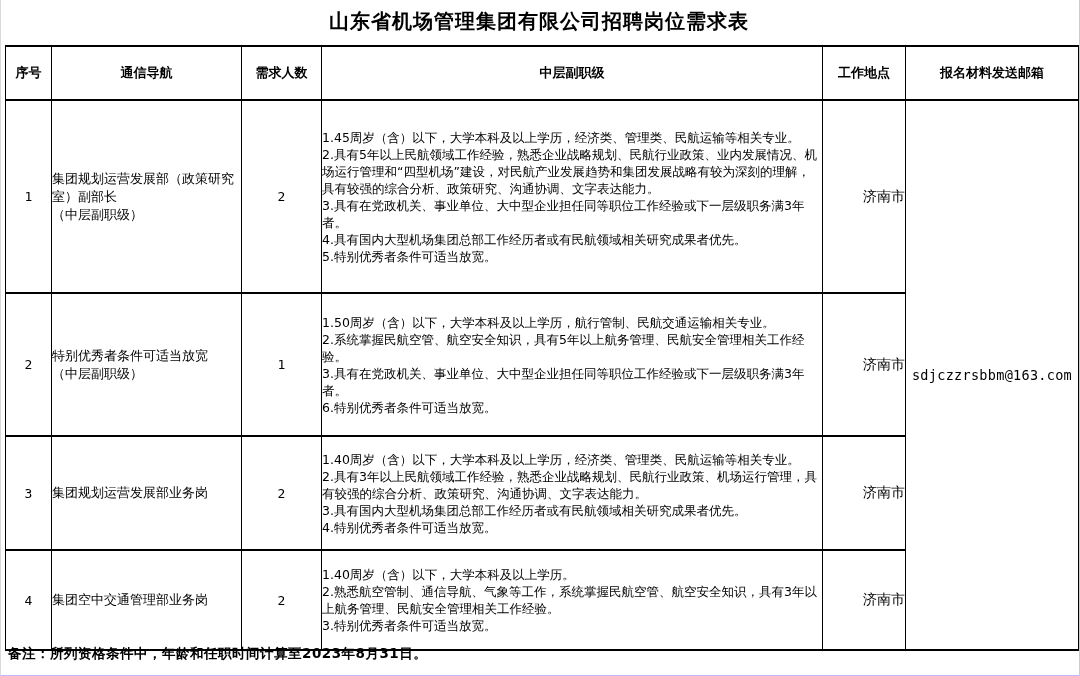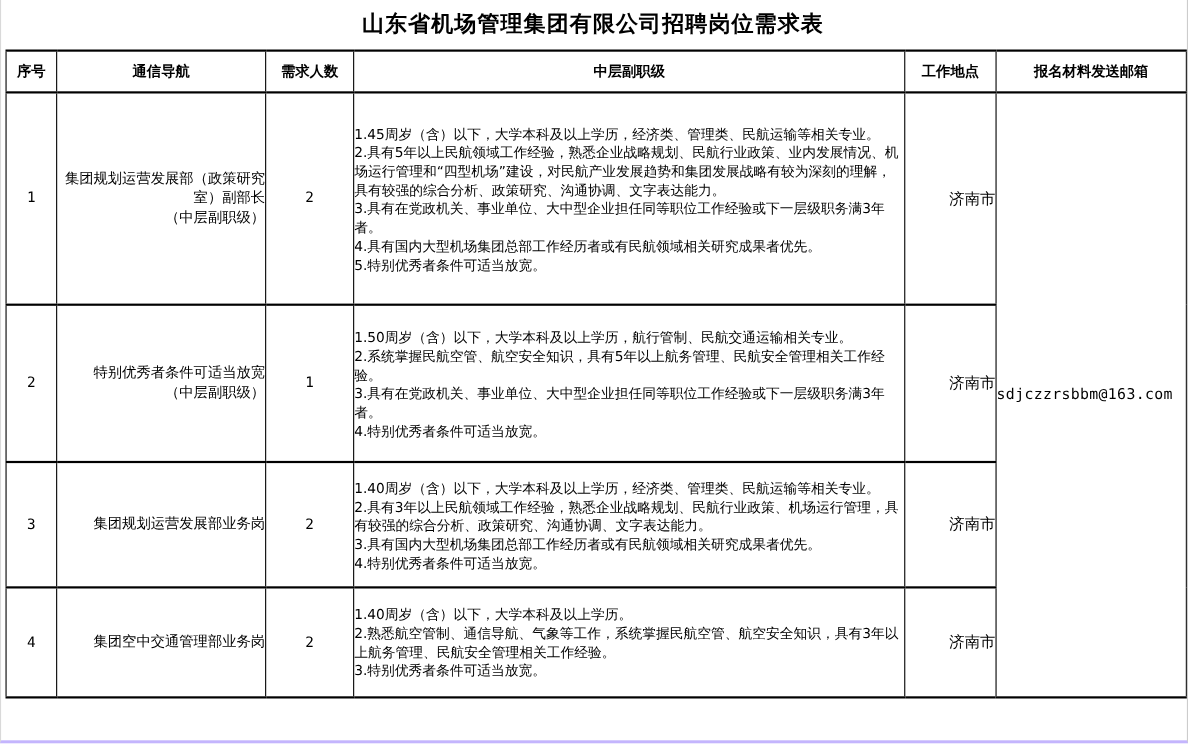"山东省机场管理集团有限公司招聘岗位需求表" .page { border-bottom: 3px solid #c4b5fd -> 1px solid #c4b5fd }
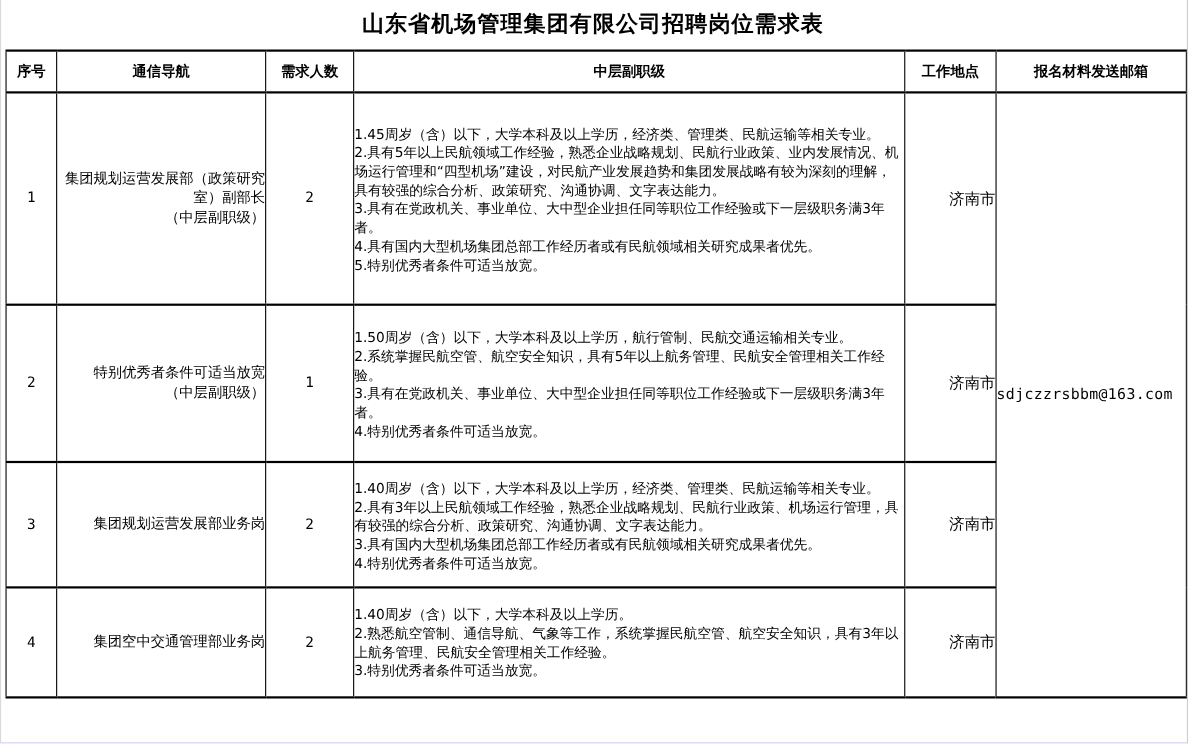"序号" tr.hdr { height: 38px -> 54px }
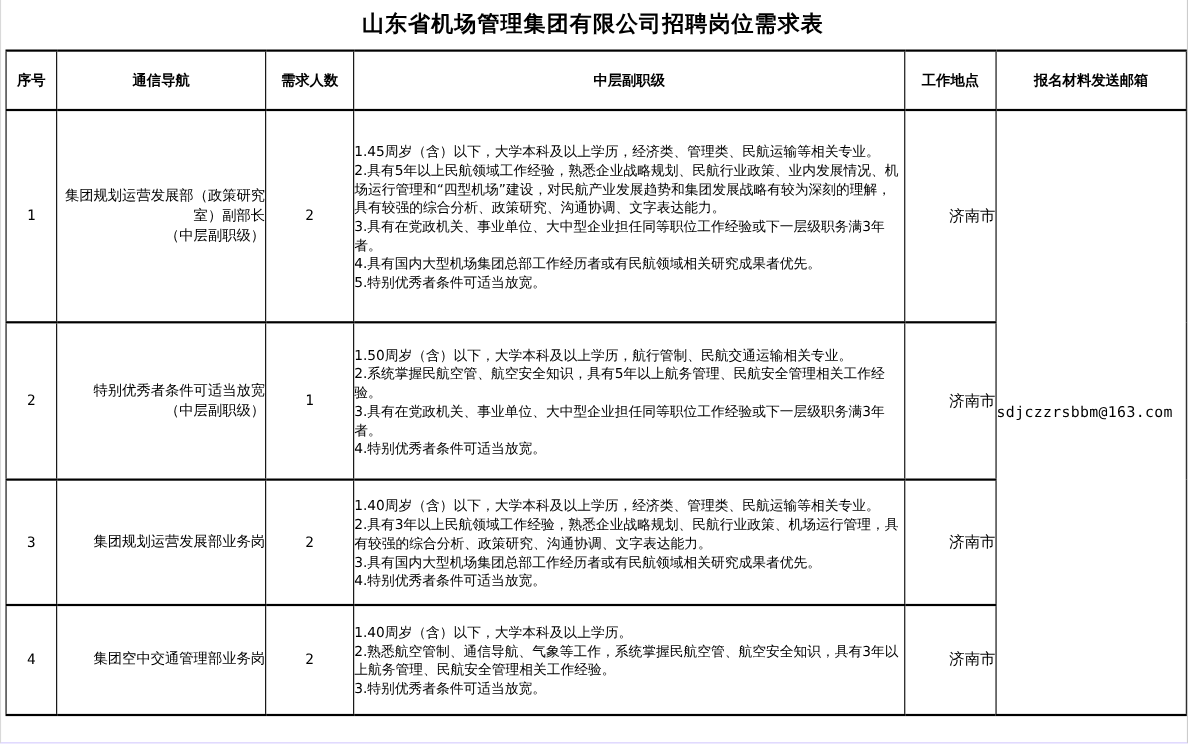"集团规划运营发展部（政策研究室）副部长" td.c-pos { text-align: right -> left }
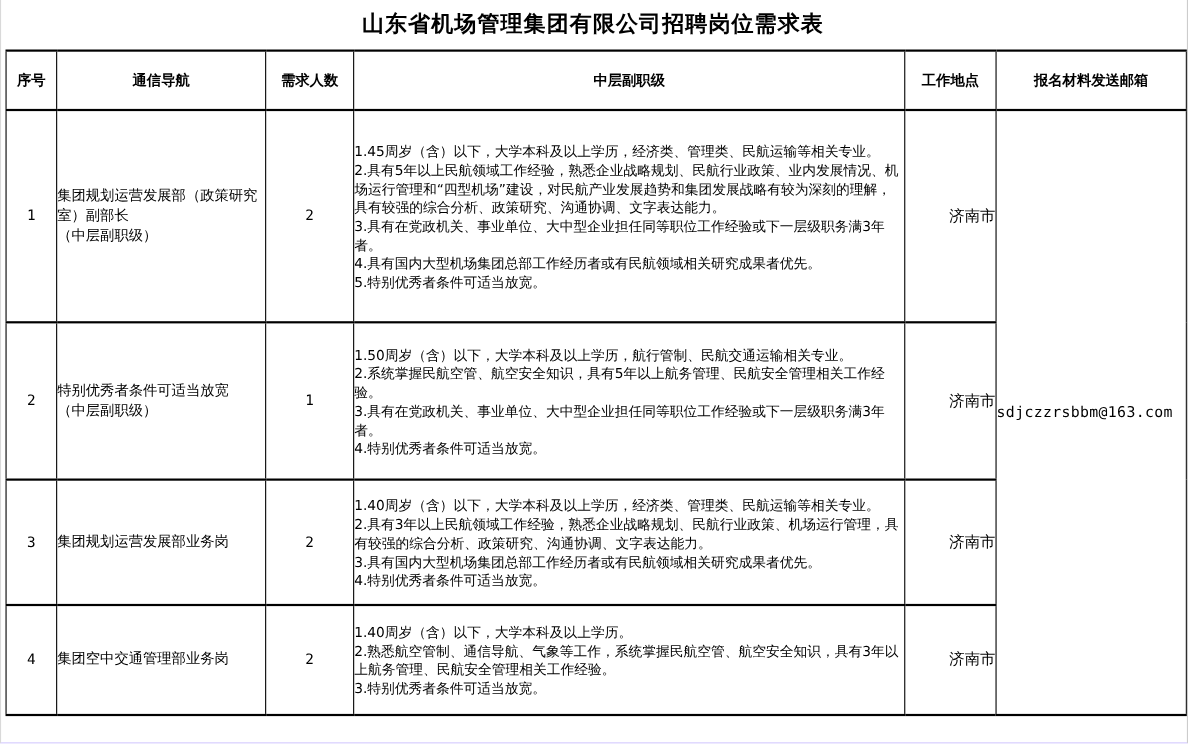"1.50周岁（含）以下，大学本科及以上学历，航行管制、民航交通运输相关专业。" td.c-qual { text: 4 -> 6 }
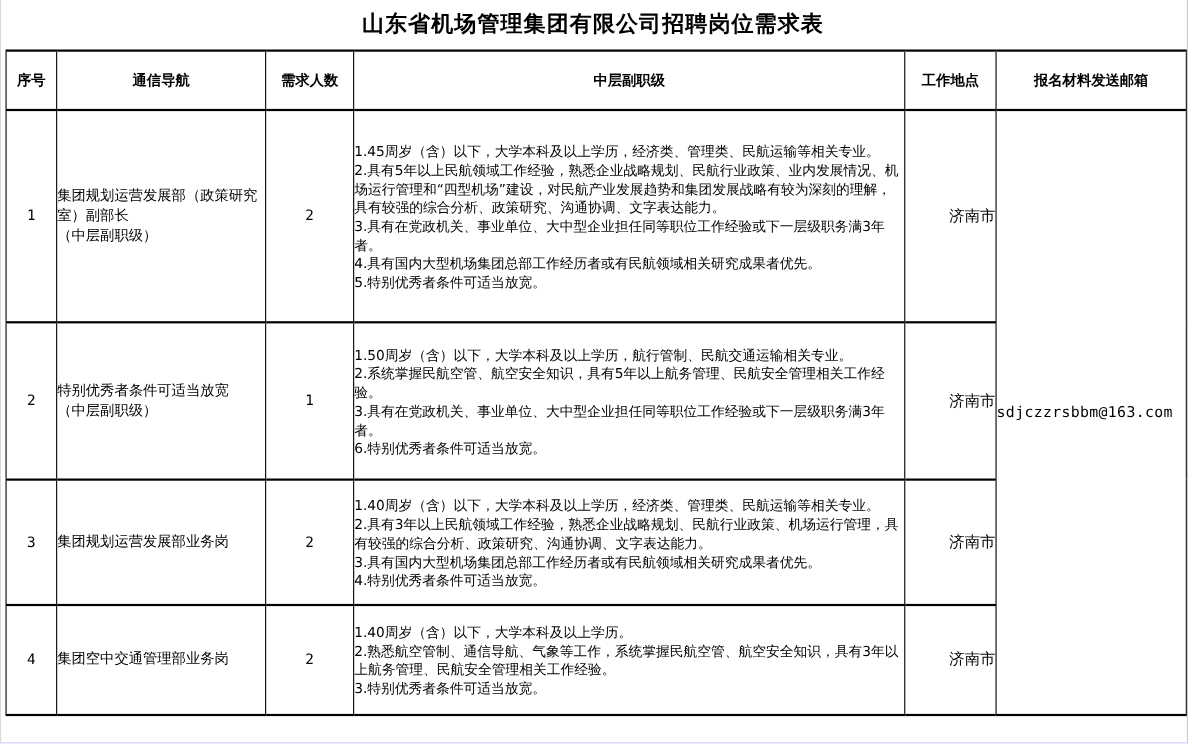"sdjczzrsbbm@163.com" td.c-mail { text-align: left -> center }
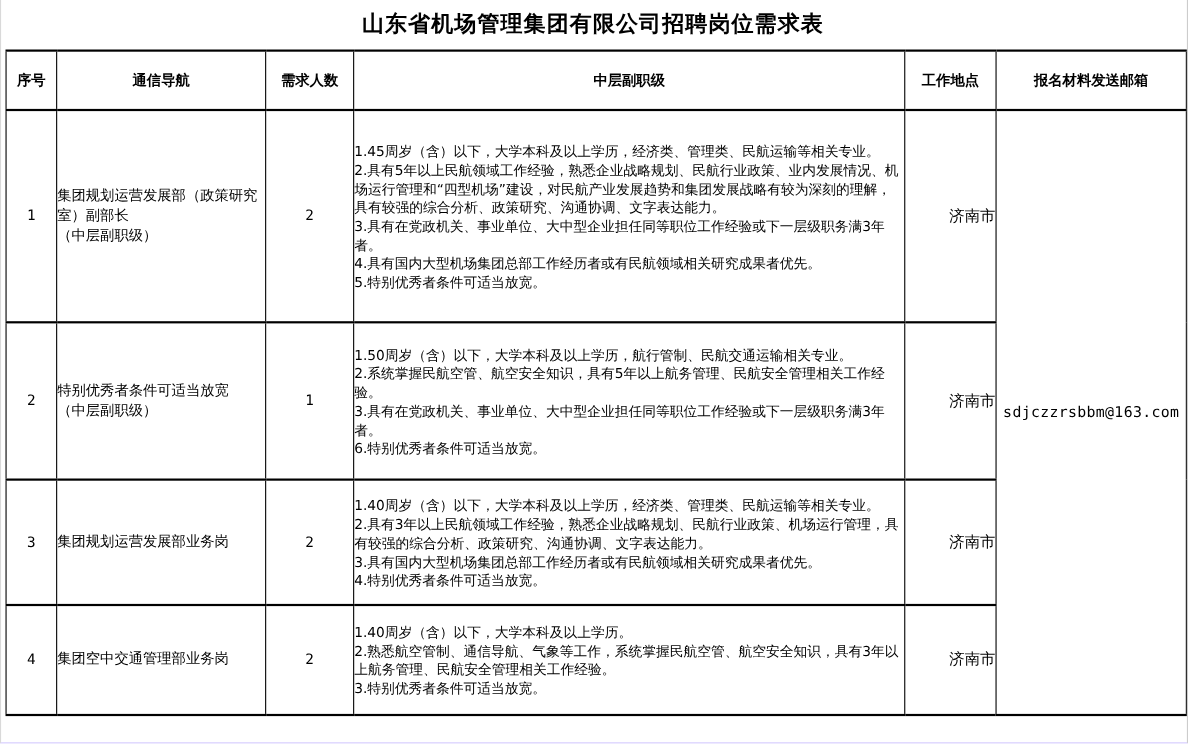"备注：所列资格条件中，年龄和任职时间计算至2023年8月31日。" div.note { html: none -> <div>备注：所列资格条件中，年龄和任职时间计算至2023年8月31日。</div> }
